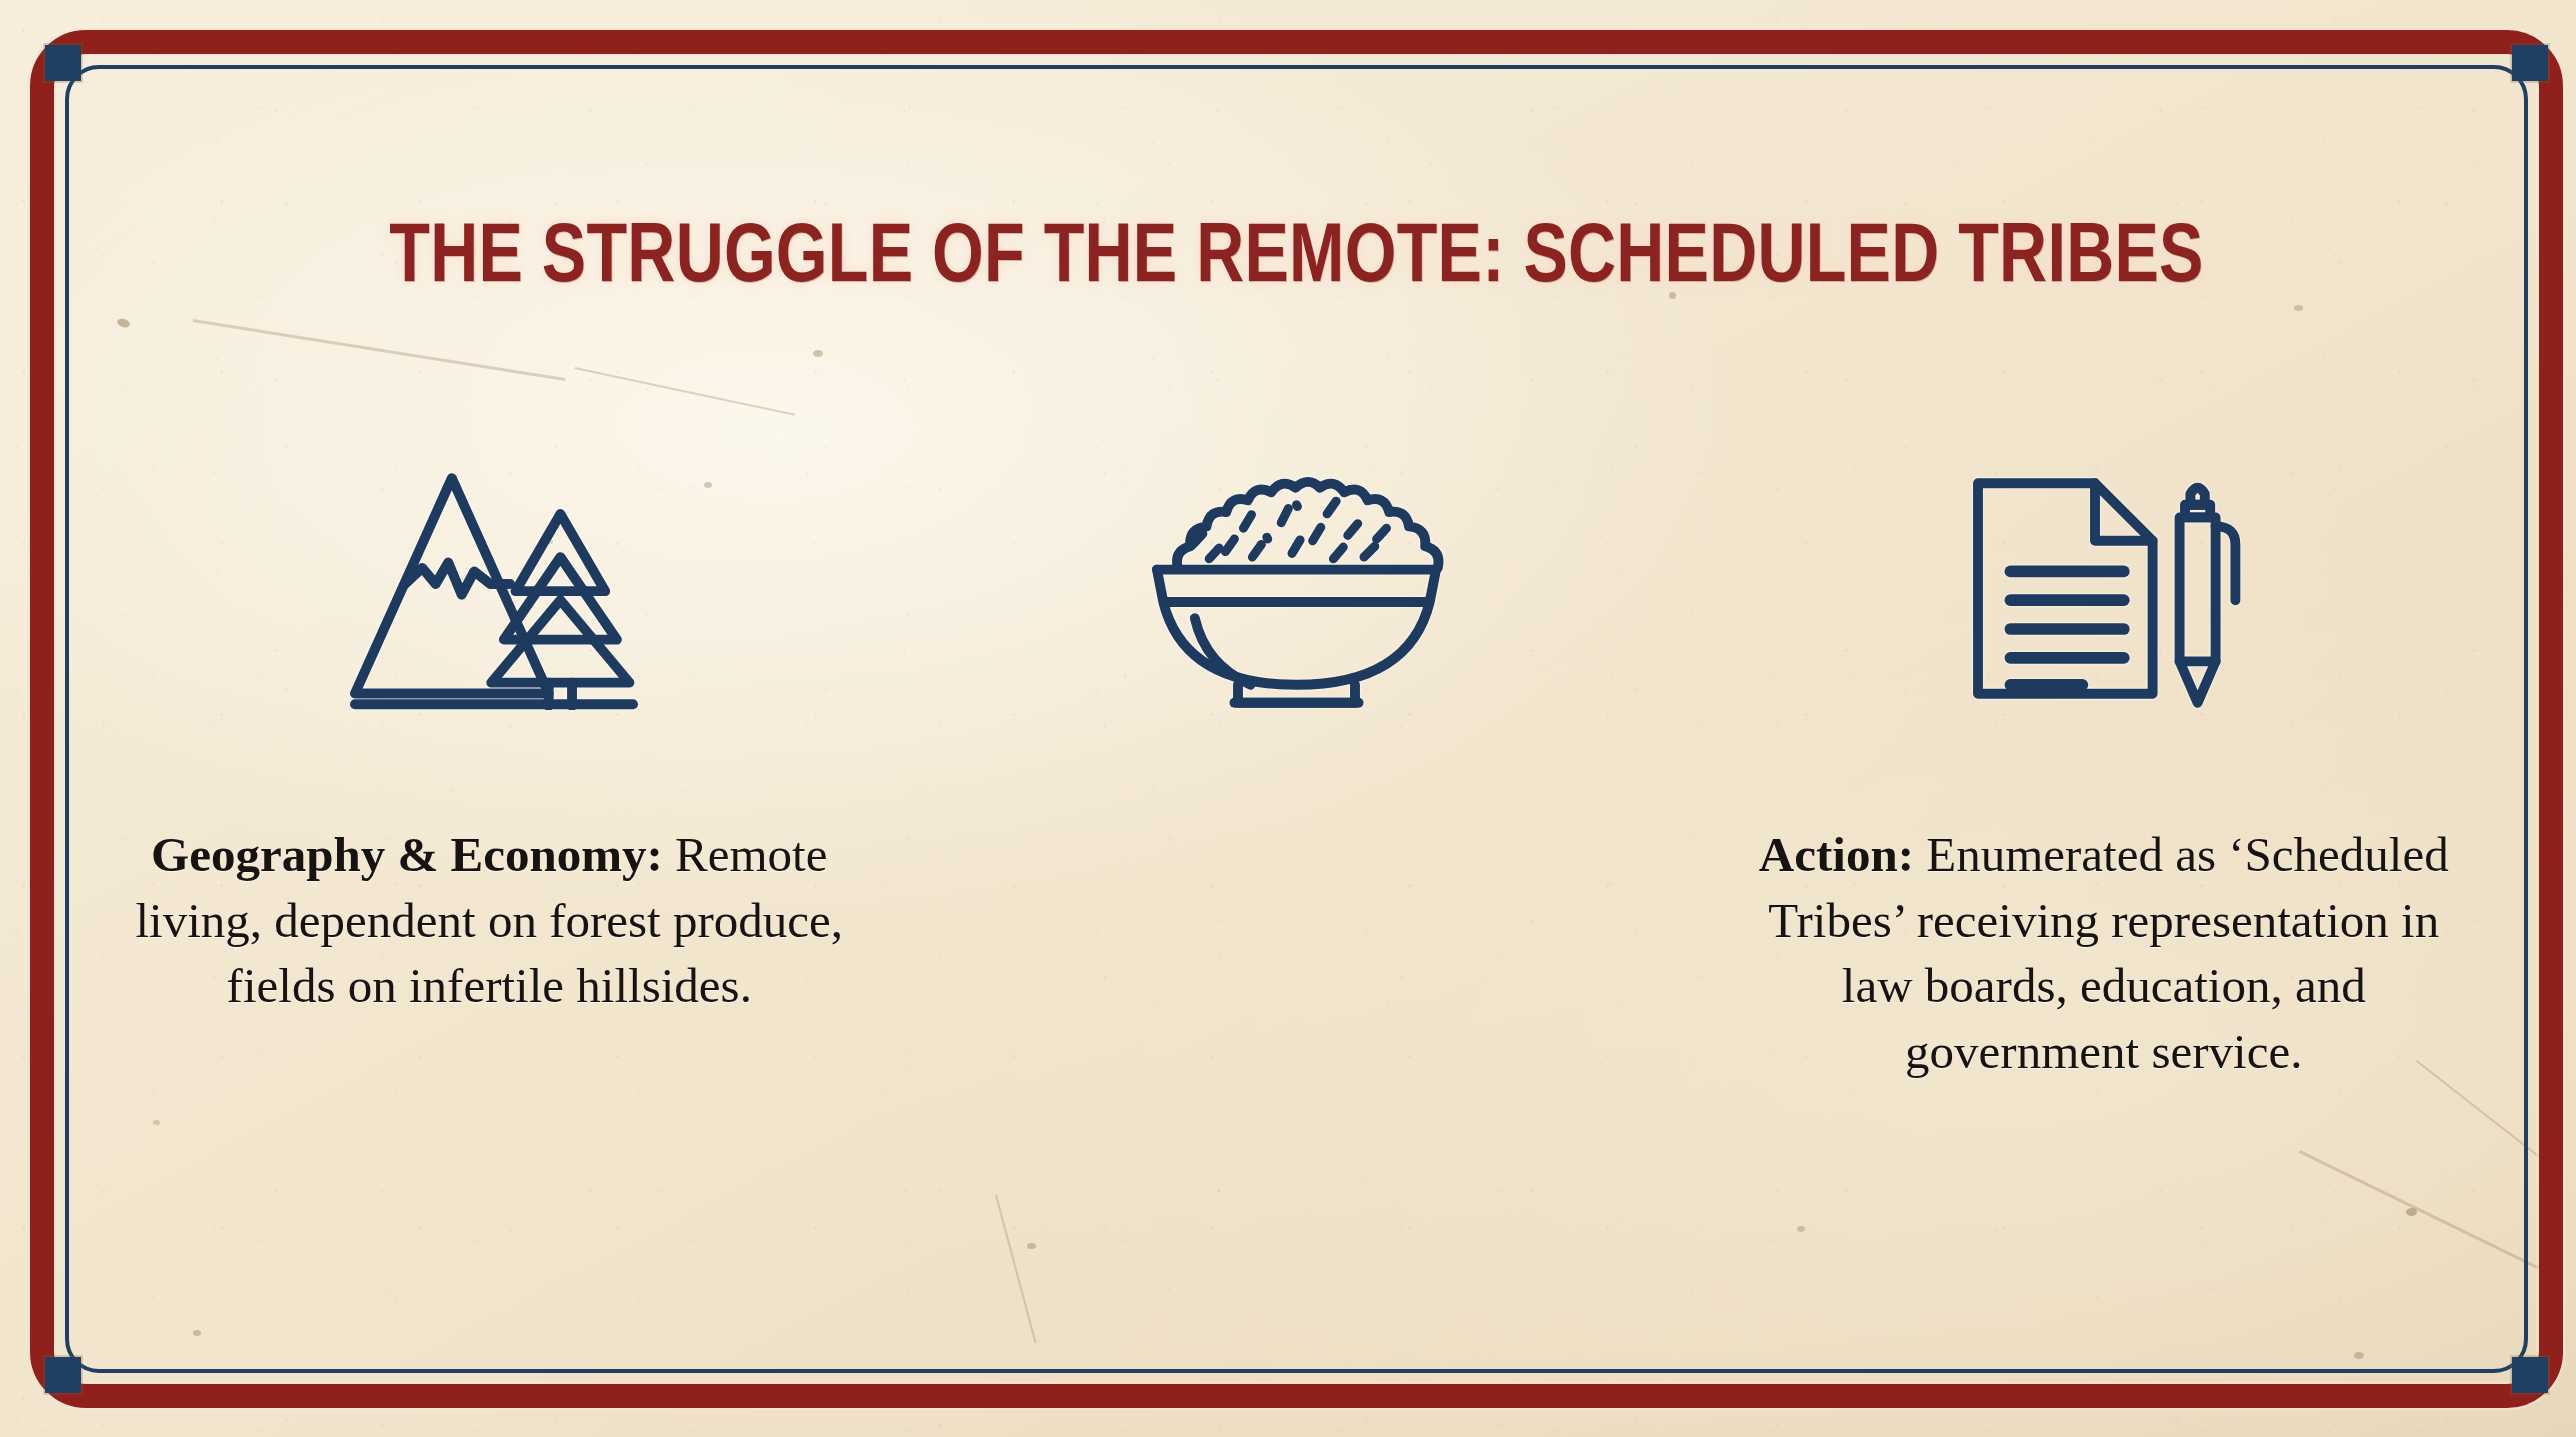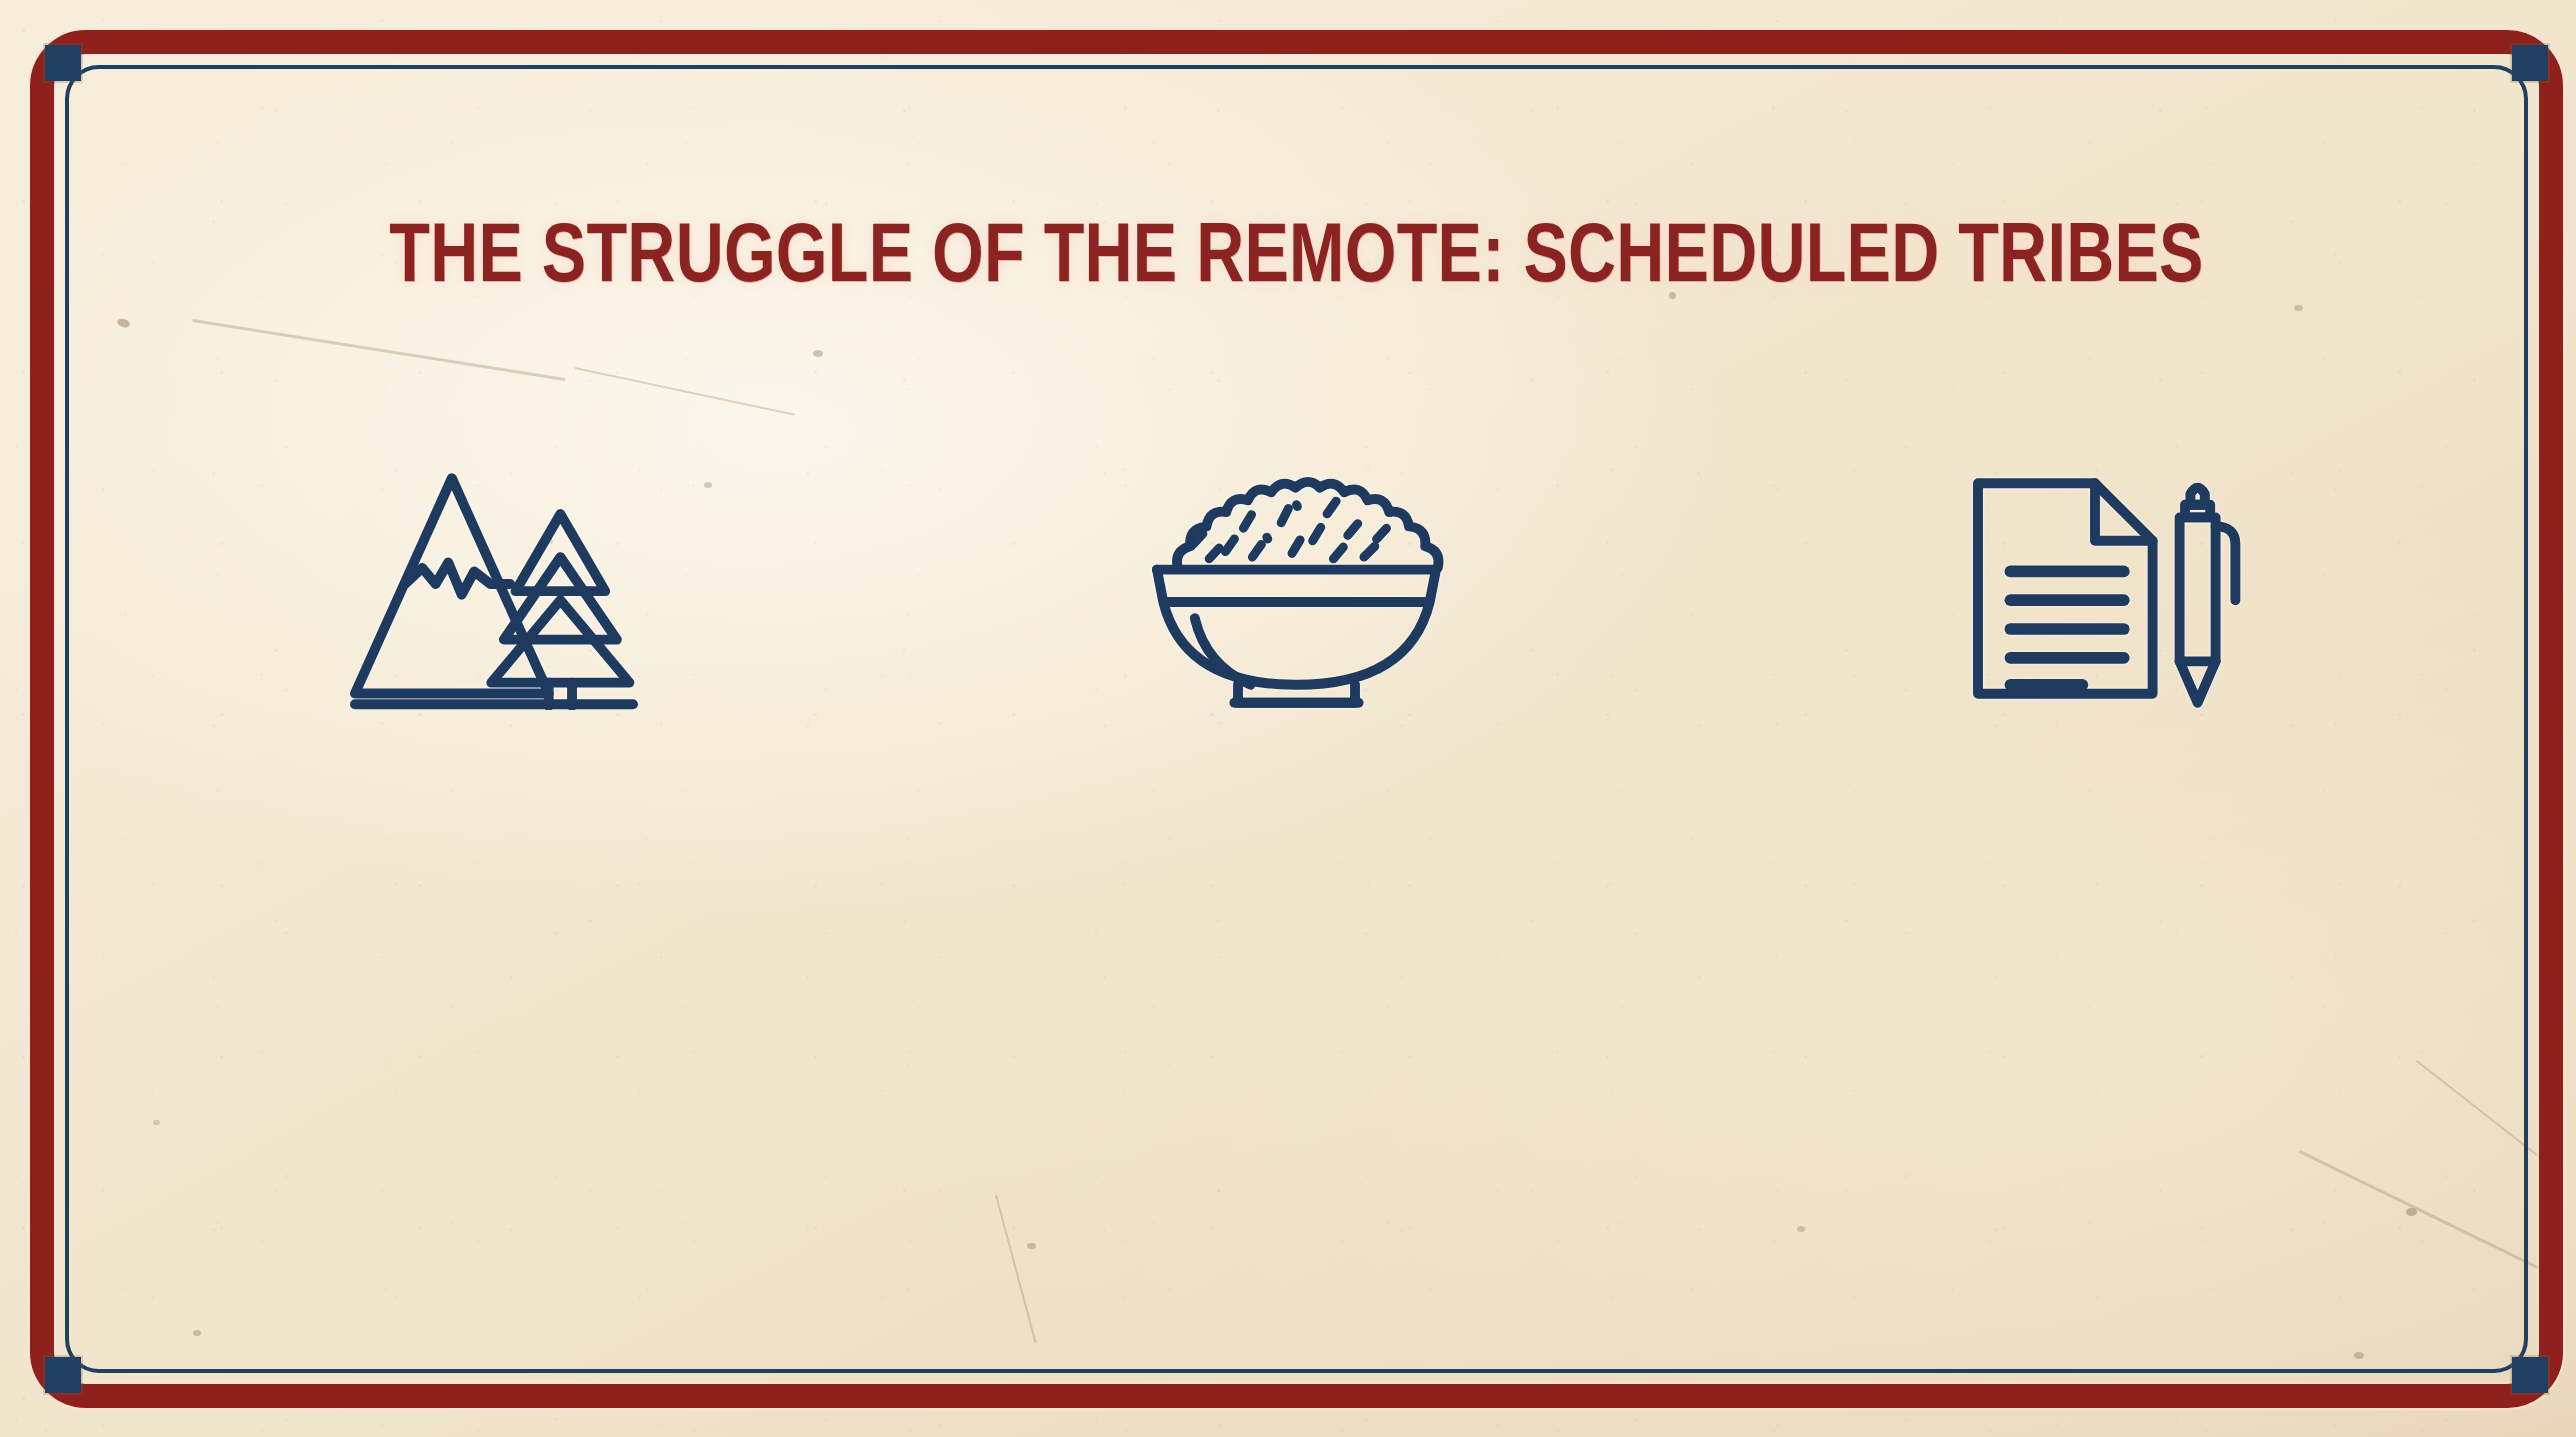"Geography & Economy: Remote living," div.blurb { html: none -> <div> <b>Geography &amp; Economy:</b> <span>Remote living, dependent on forest produce, fields on infertile hillsides.</span> </div> }
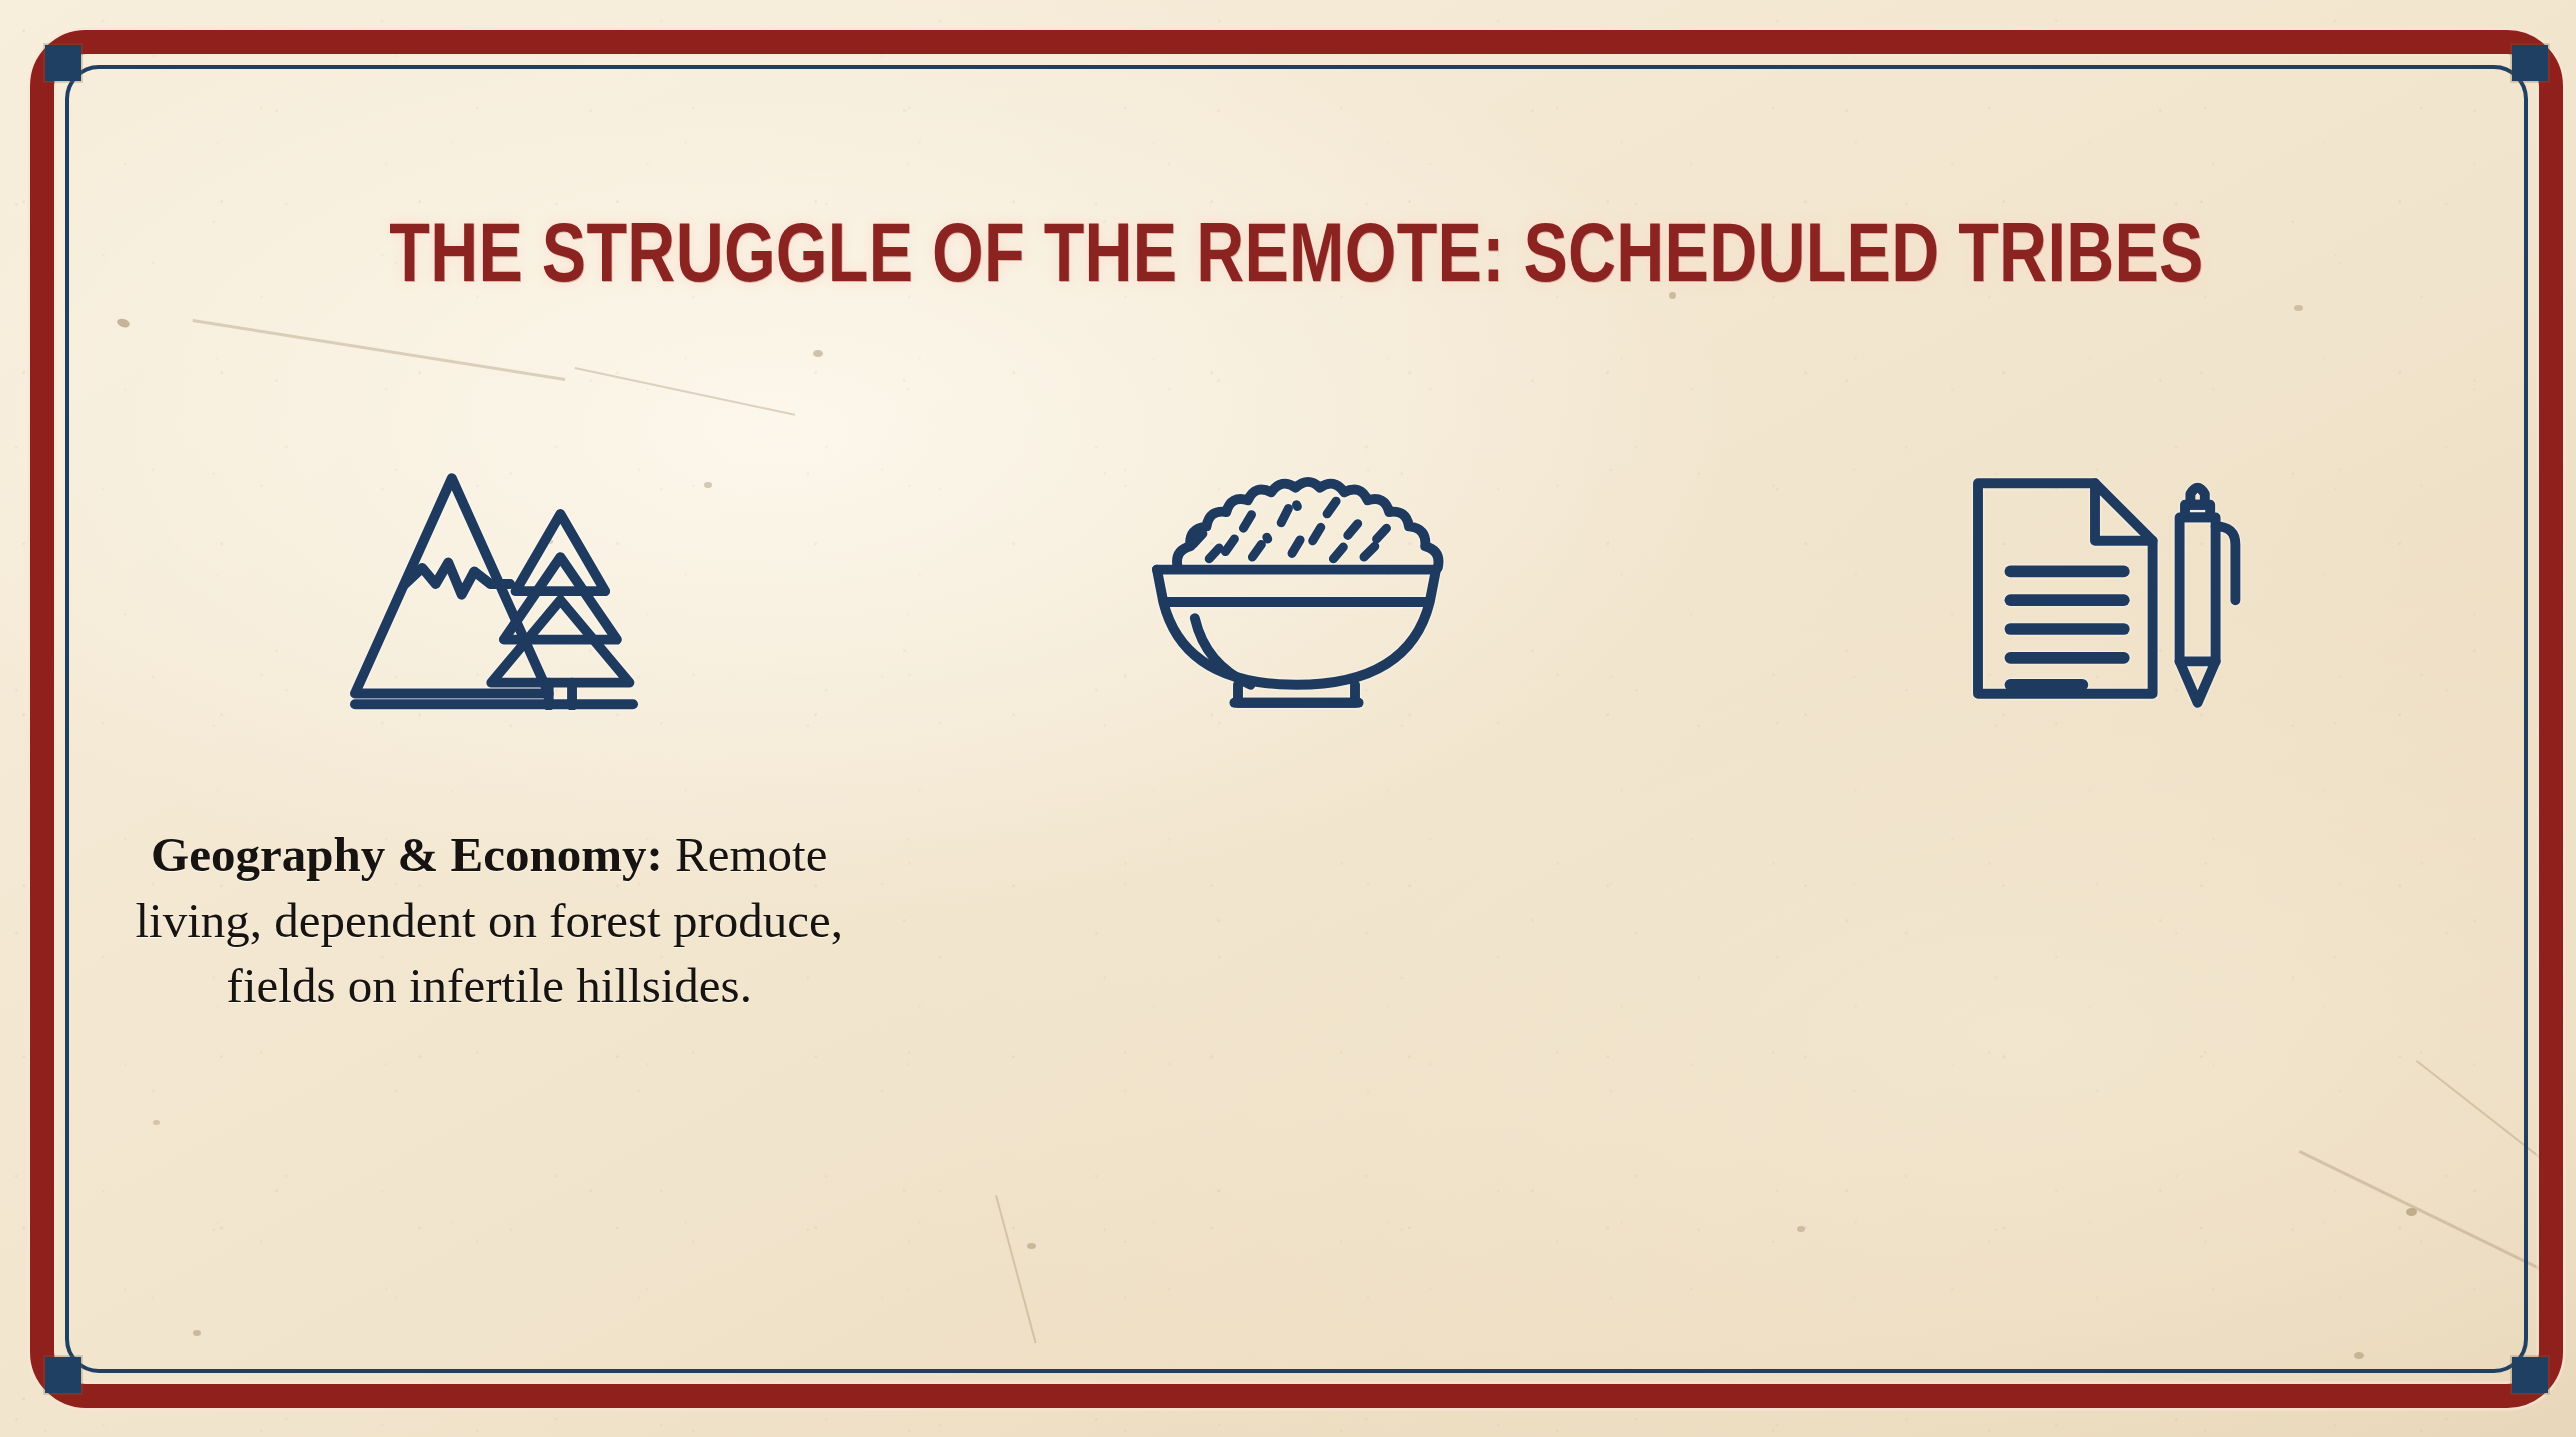"Action: Enumerated as ‘Scheduled Tribes’" div.blurb { html: none -> <div> <b>Action:</b> <span>Enumerated as ‘Scheduled Tribes’ receiving representation in law boards, education, and government service.</span> </div> }
